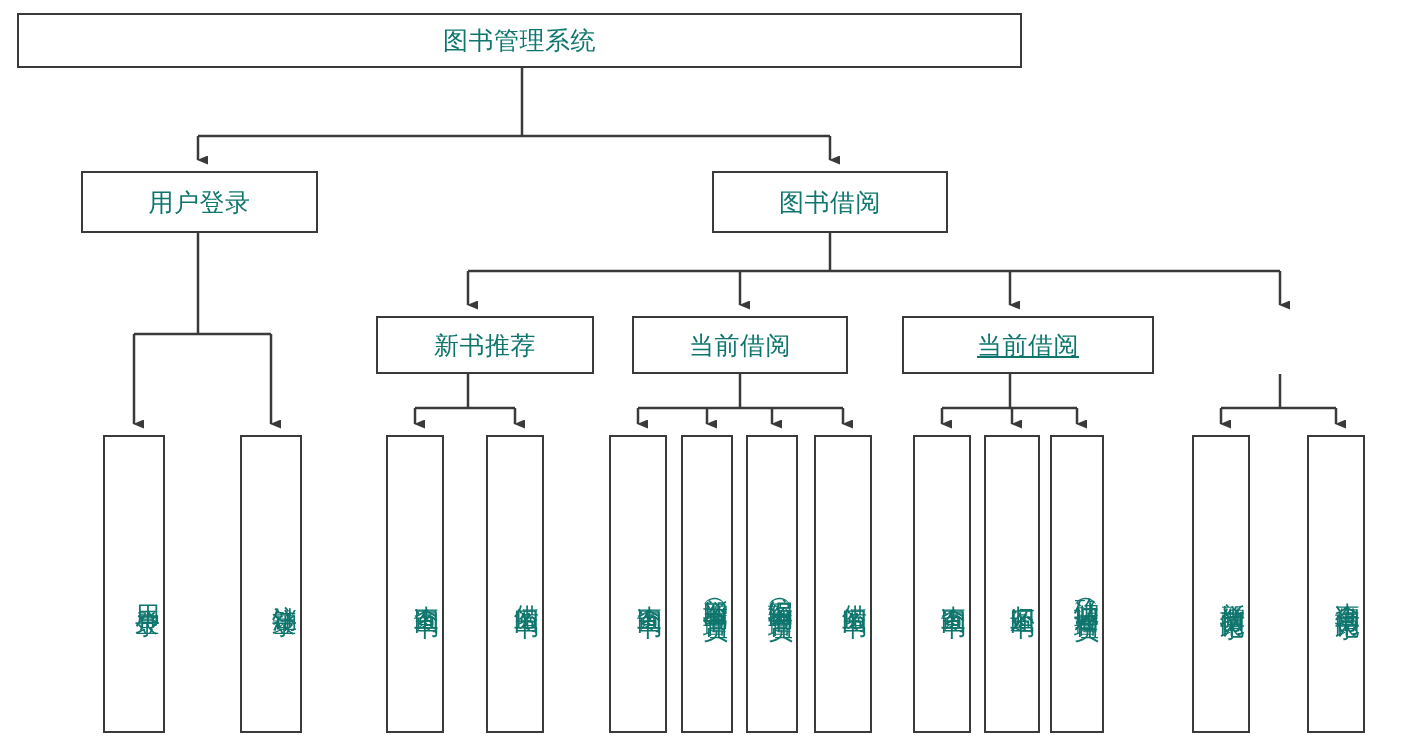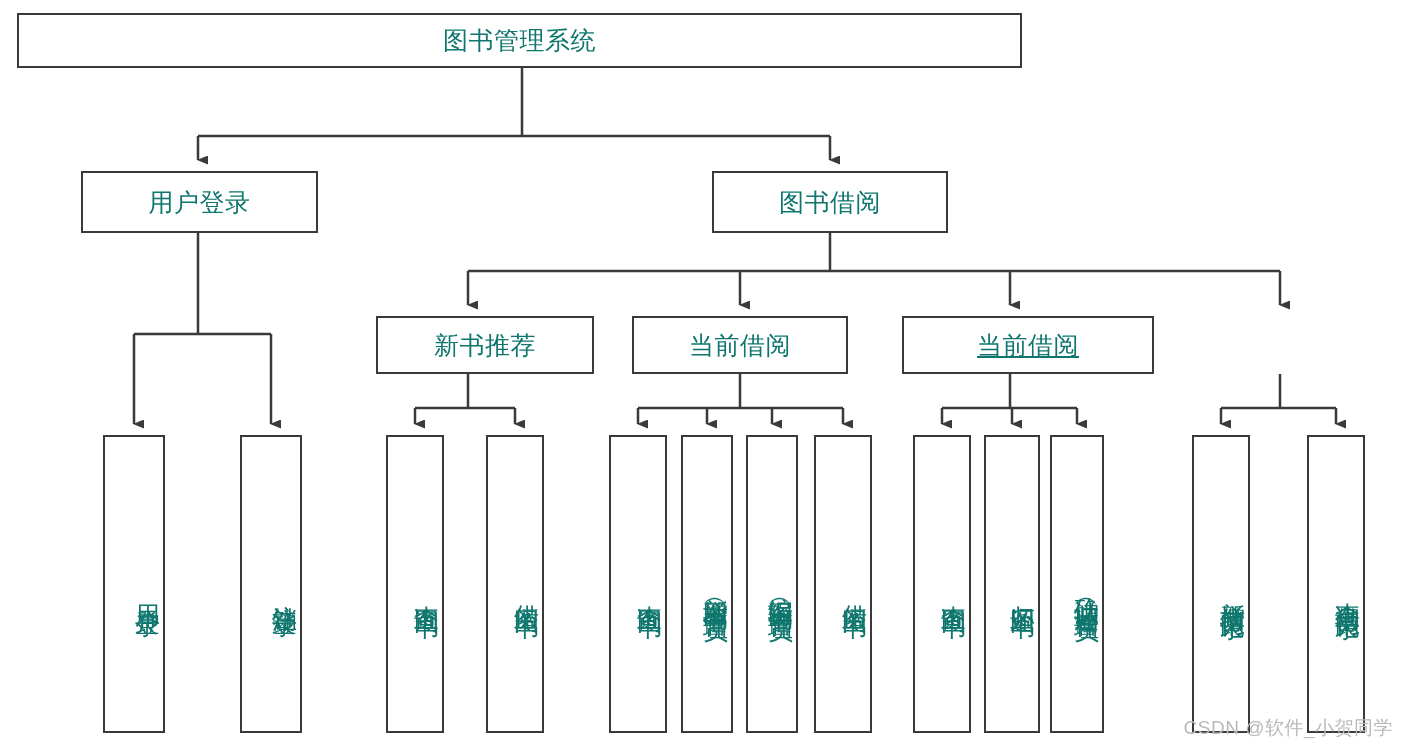"CSDN @软件_小贺同学" div.watermark { html: <div>CSDN @软件_小贺同学</div> -> none }
